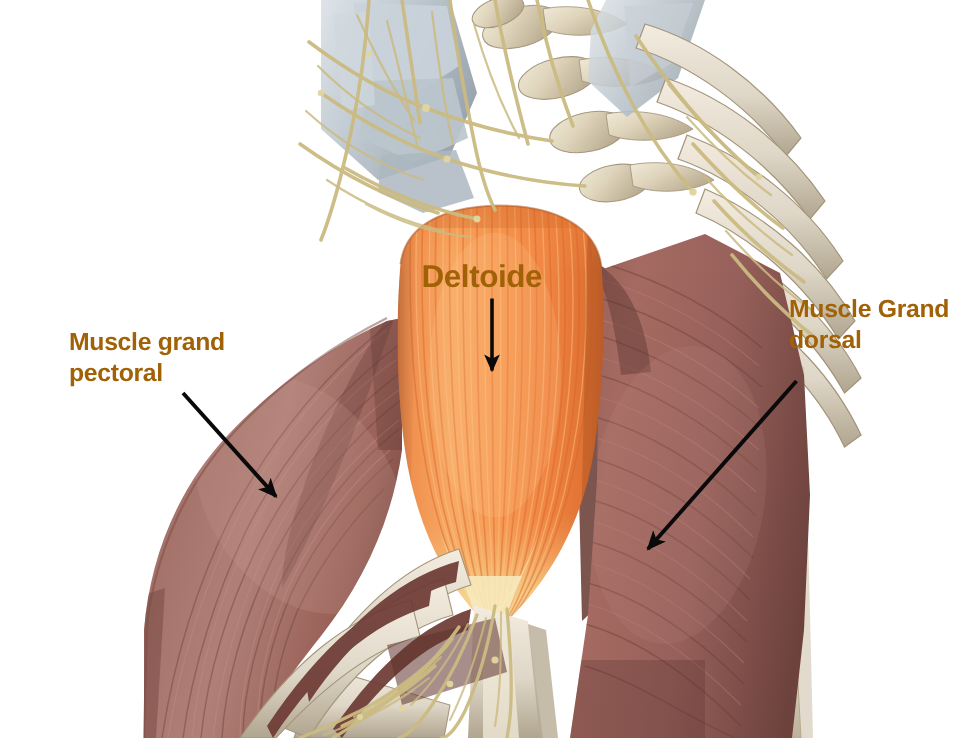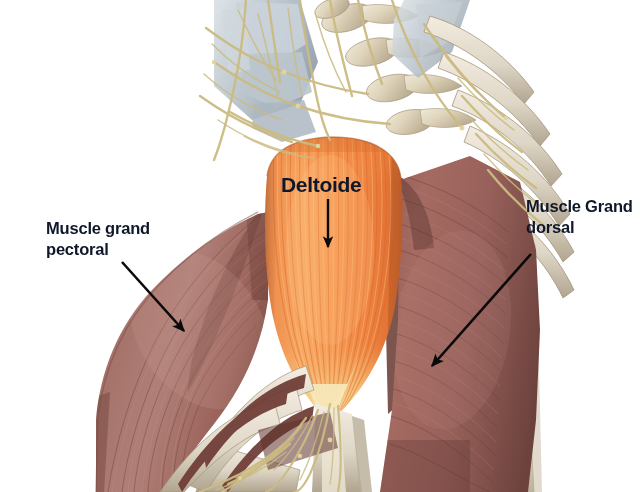"Deltoide" .lbl { color: #0f172a -> #a16207 }
